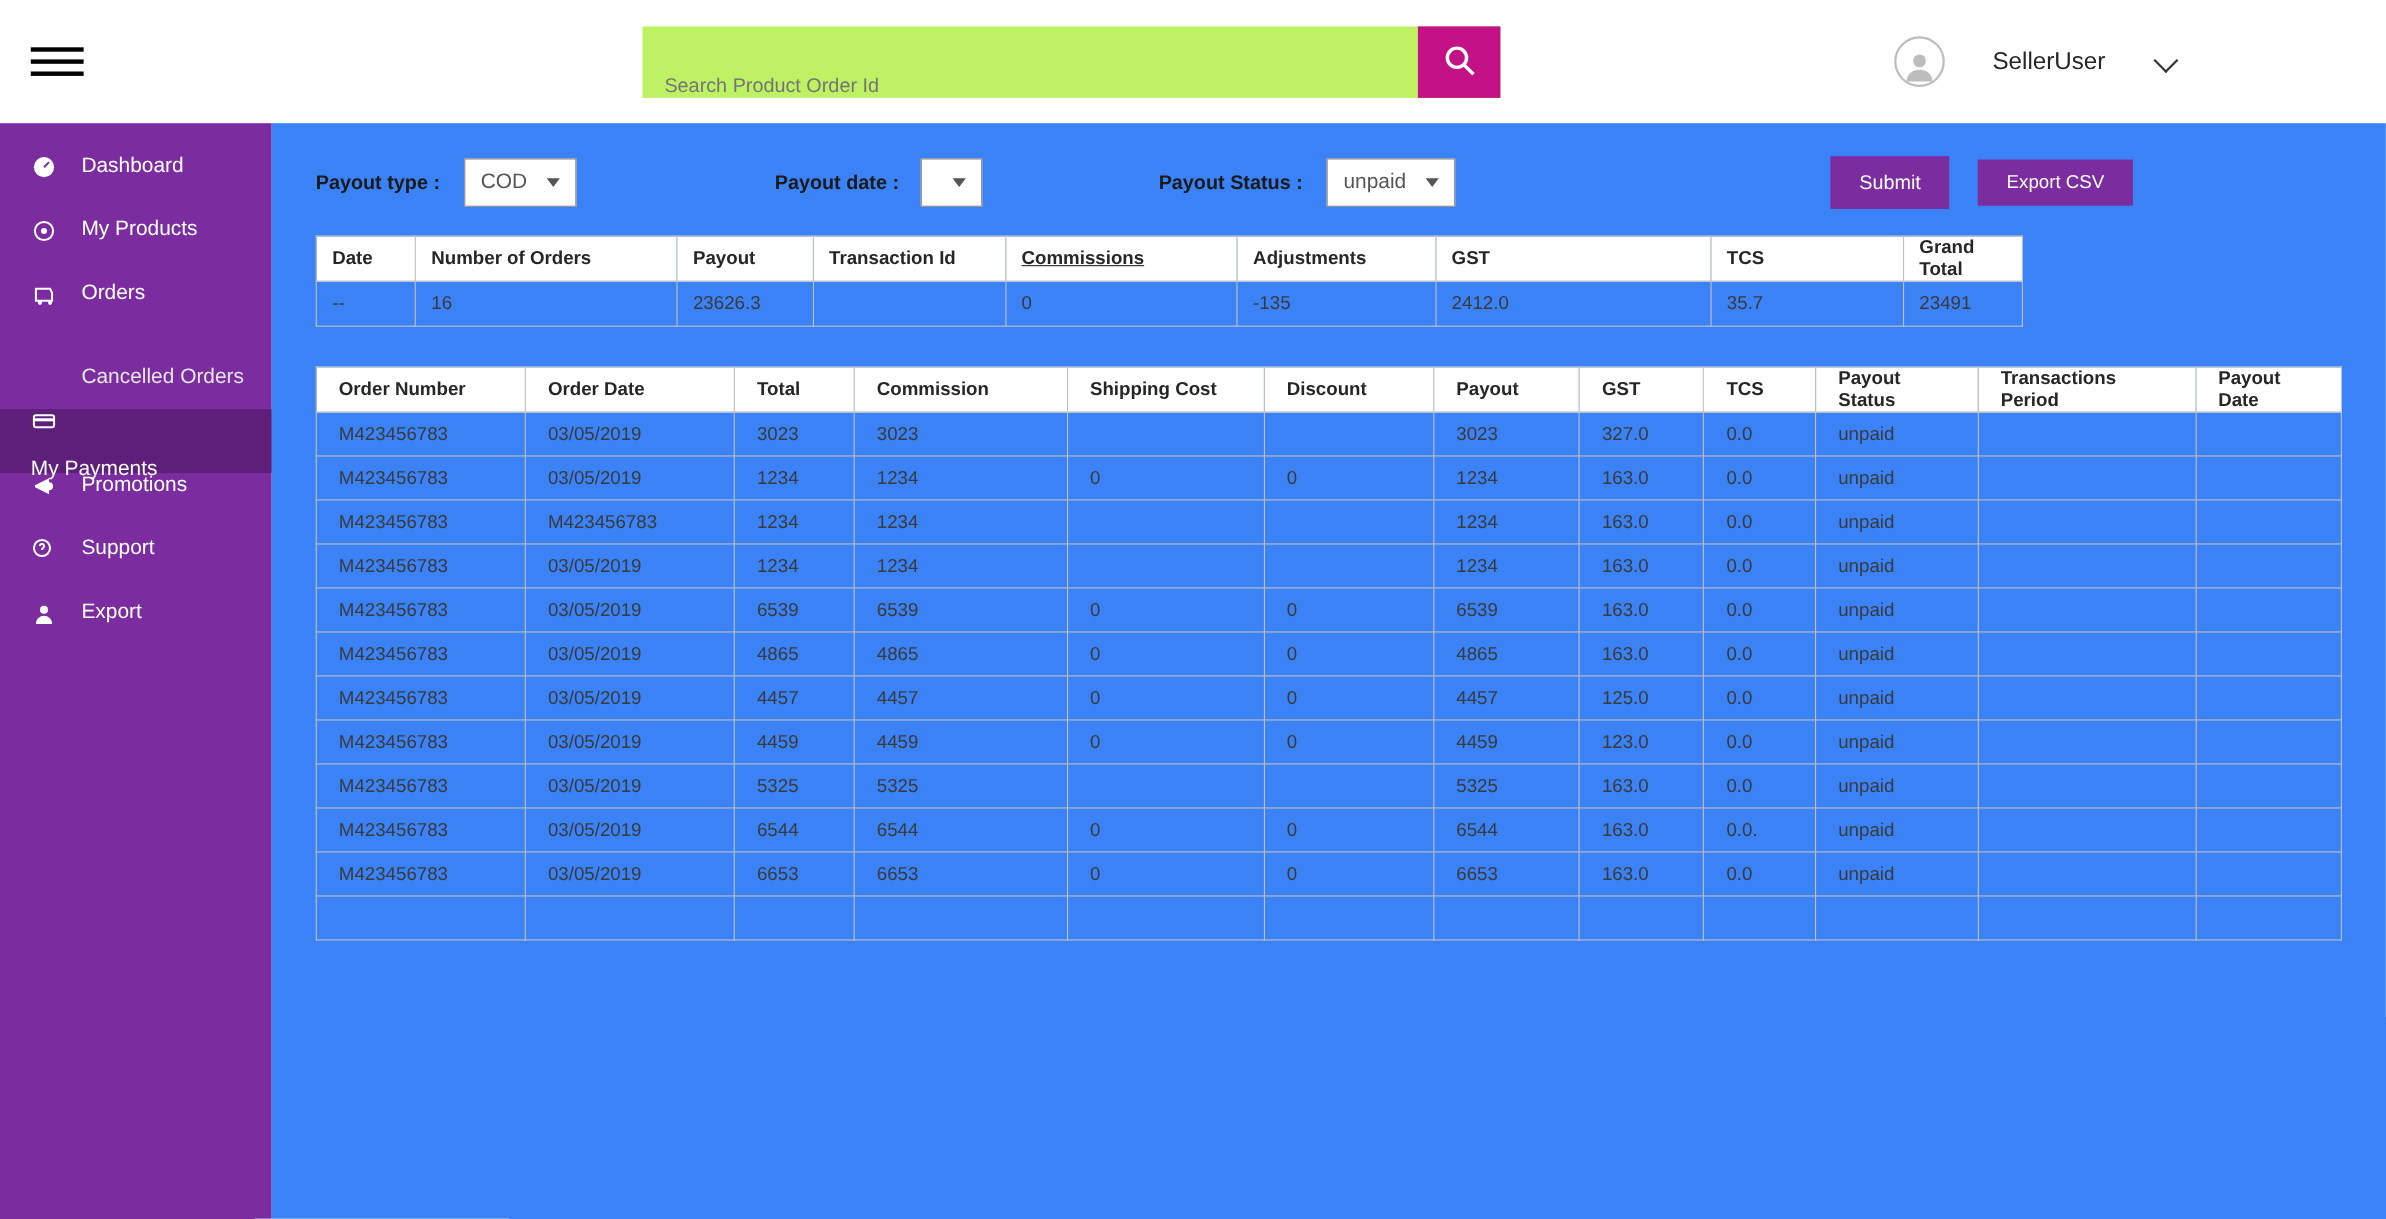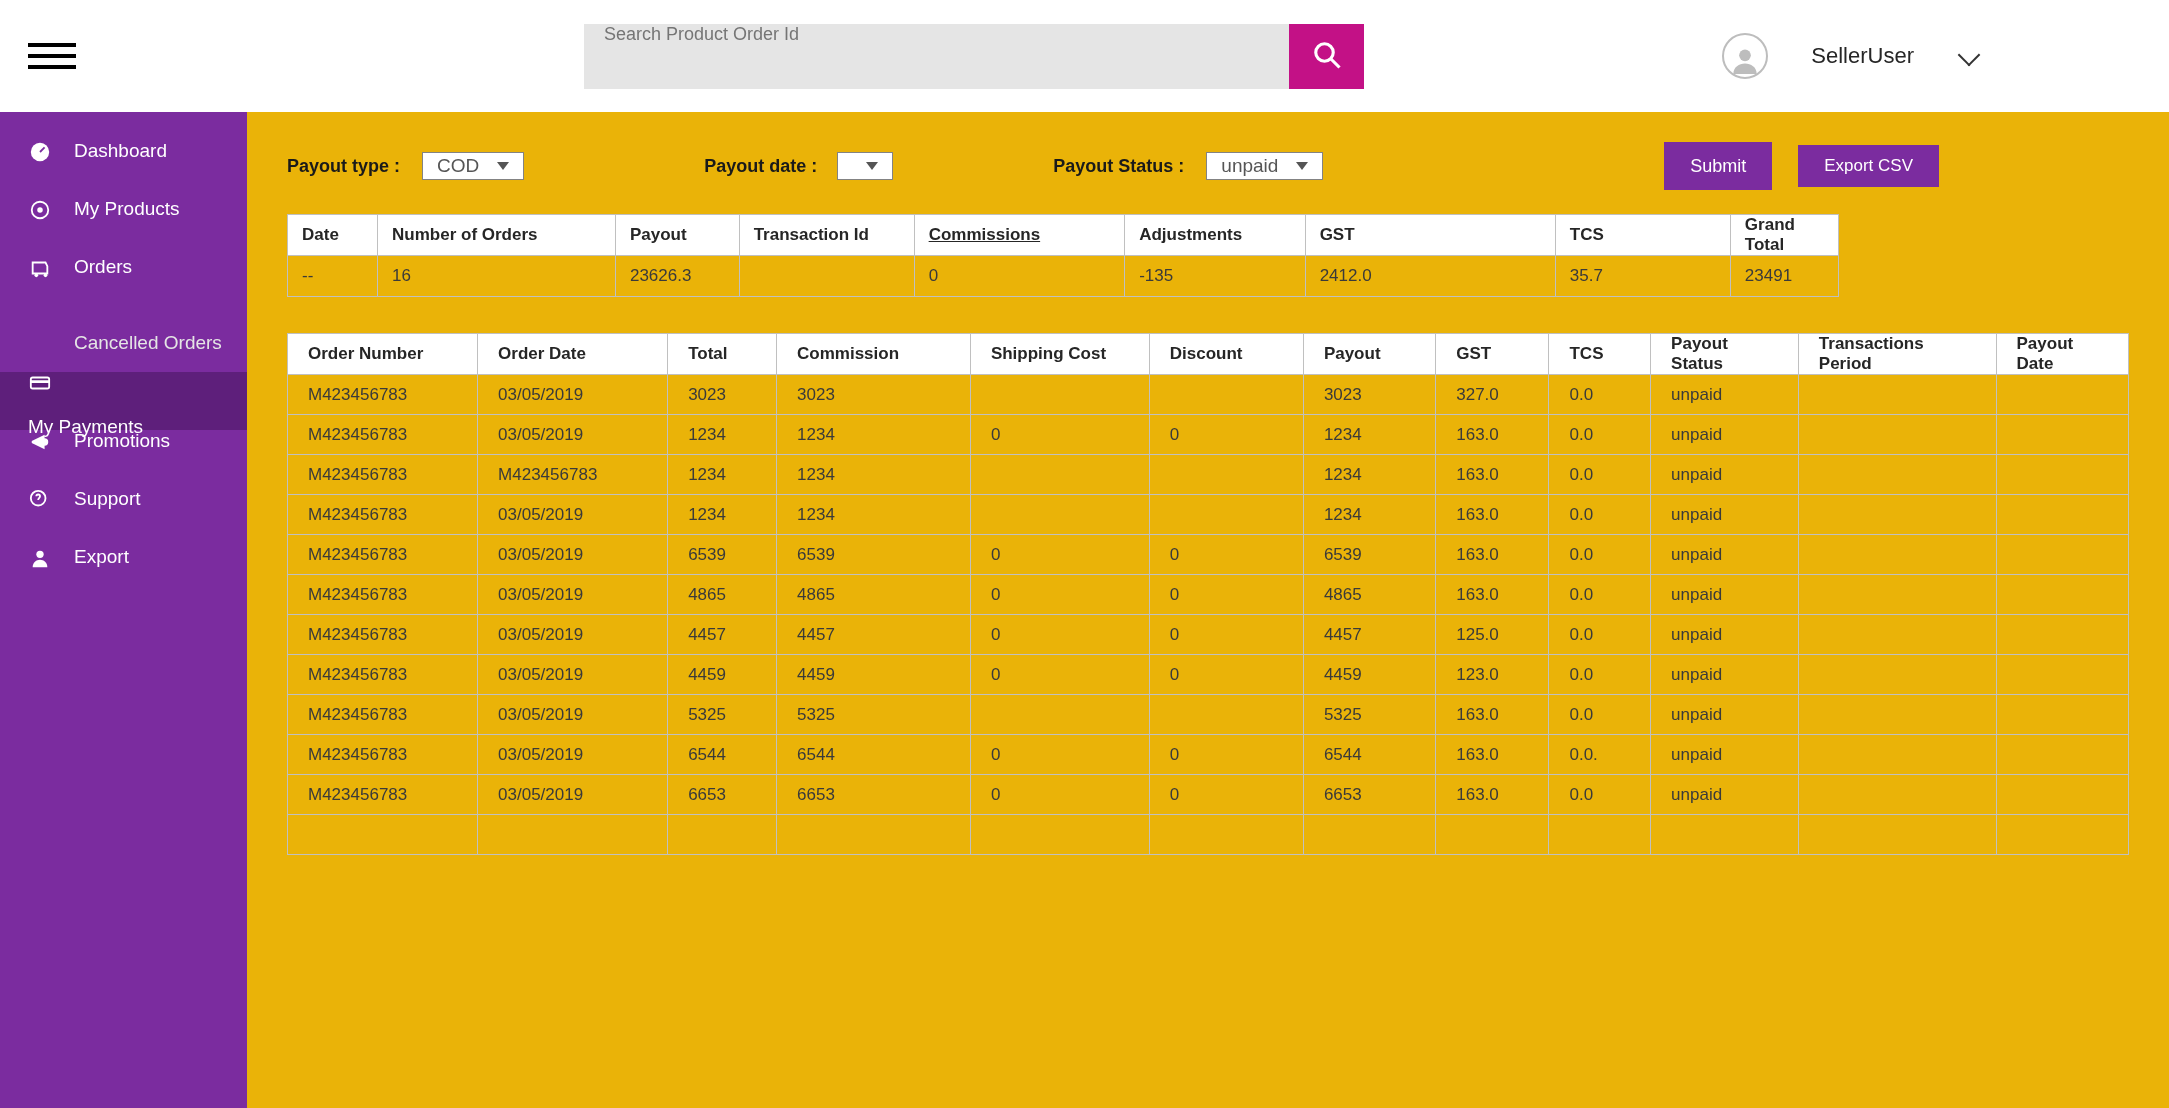"Search Product Order Id" .search-wrap { align-items: flex-start -> flex-end; background: #e5e5e5 -> #bef264 }
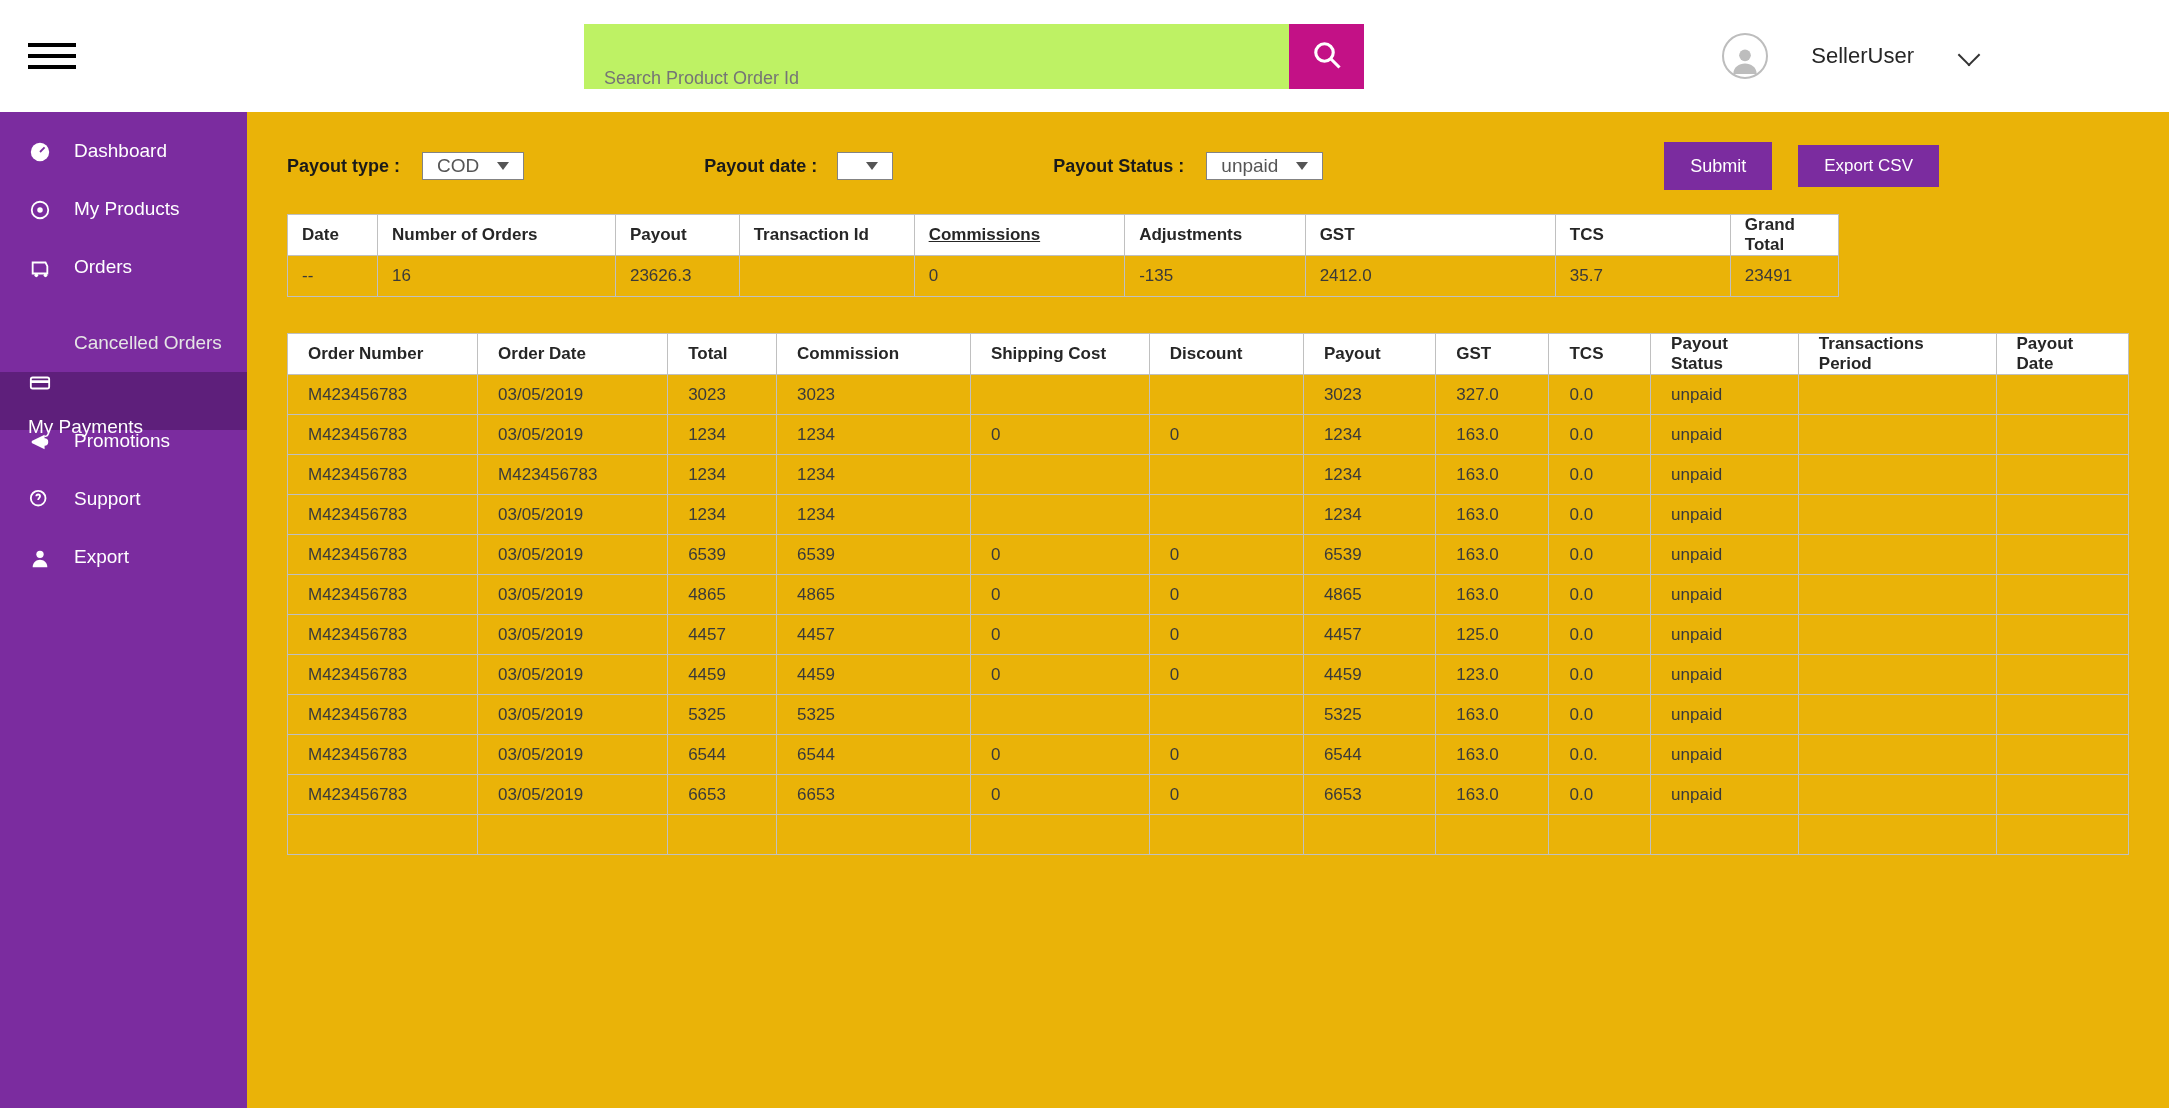"Payout type :" .content { background: #eab308 -> #3b82f6 }
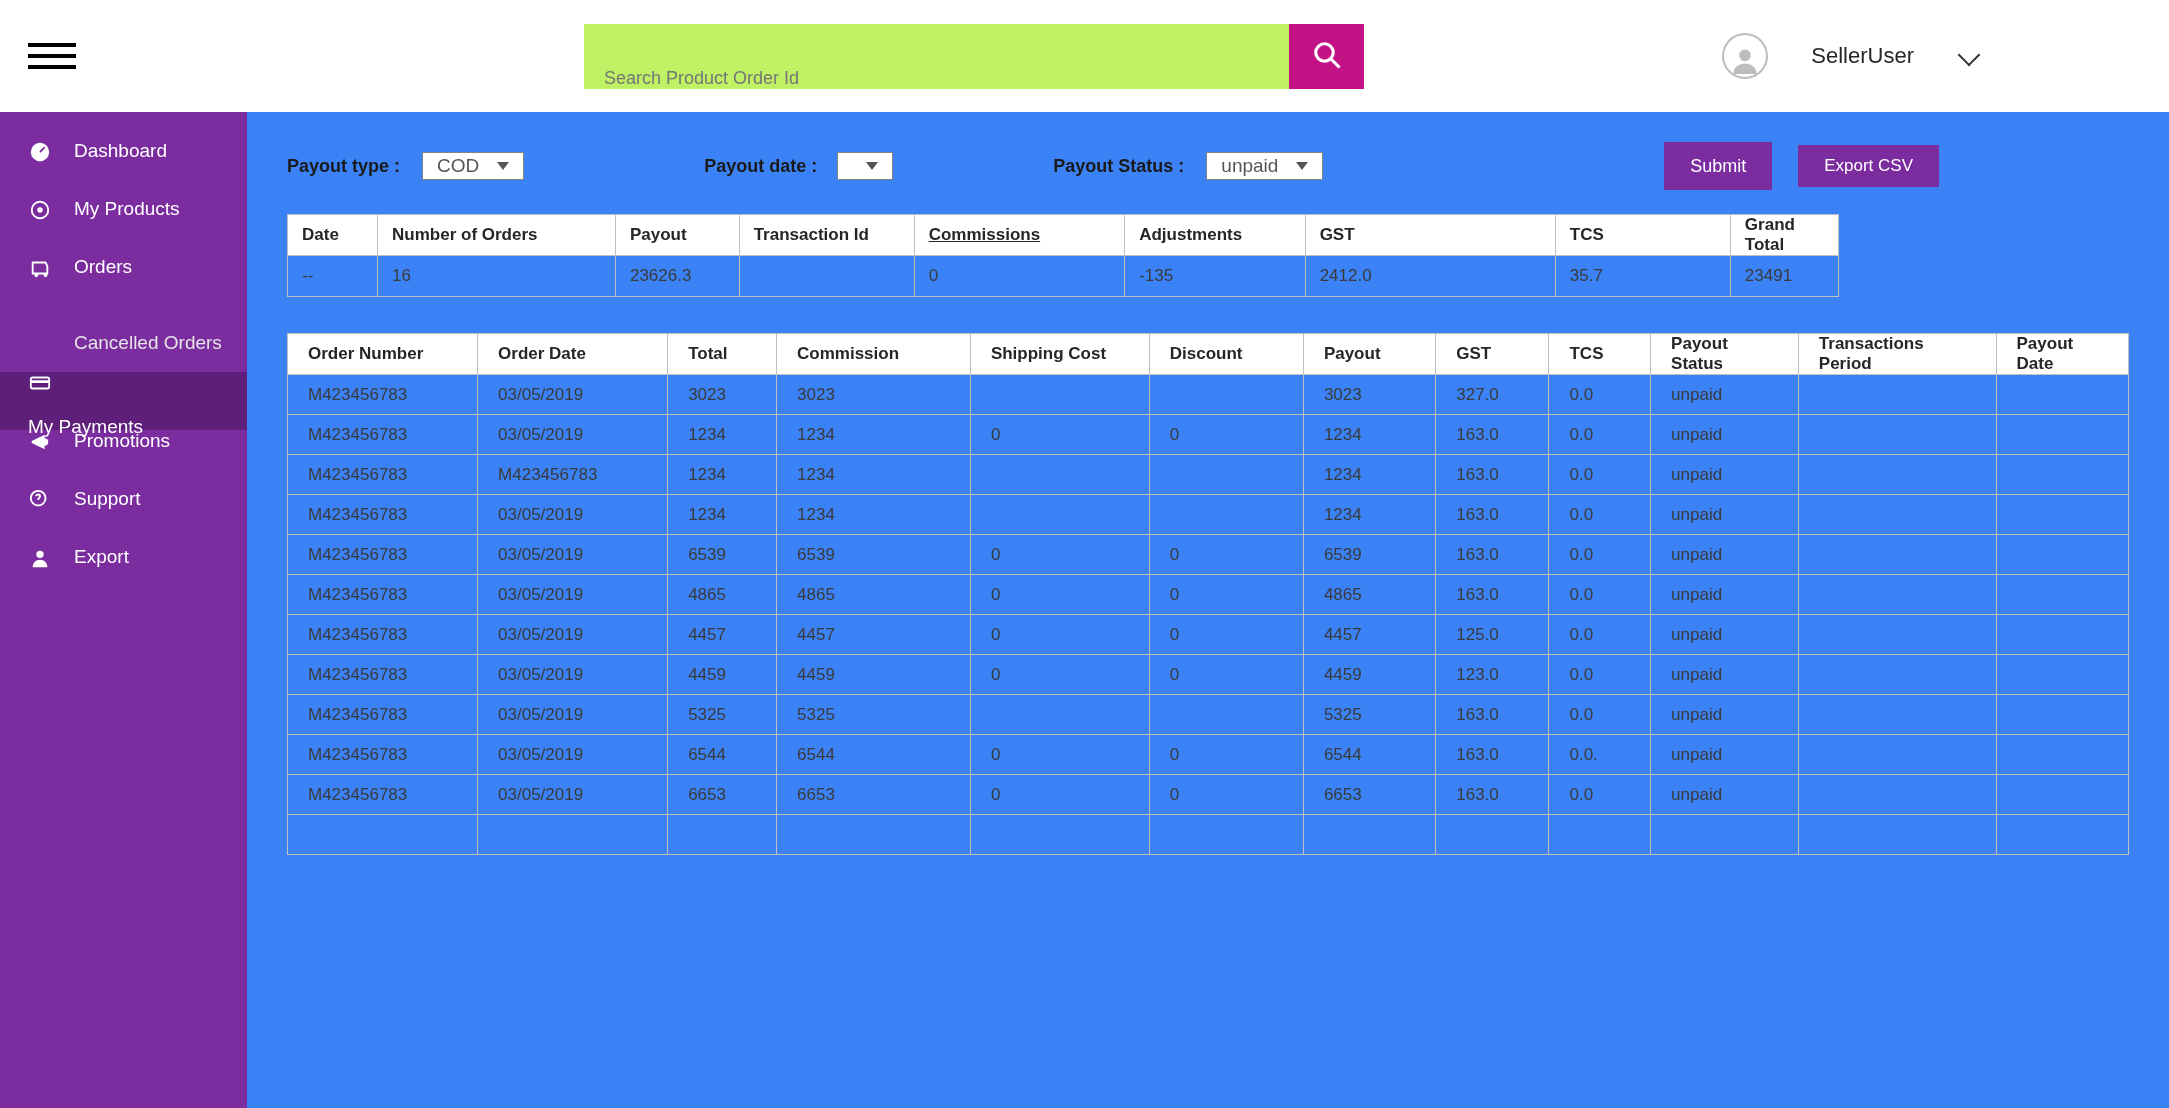"COD" .select-wrap { height: 28px -> 44px }
